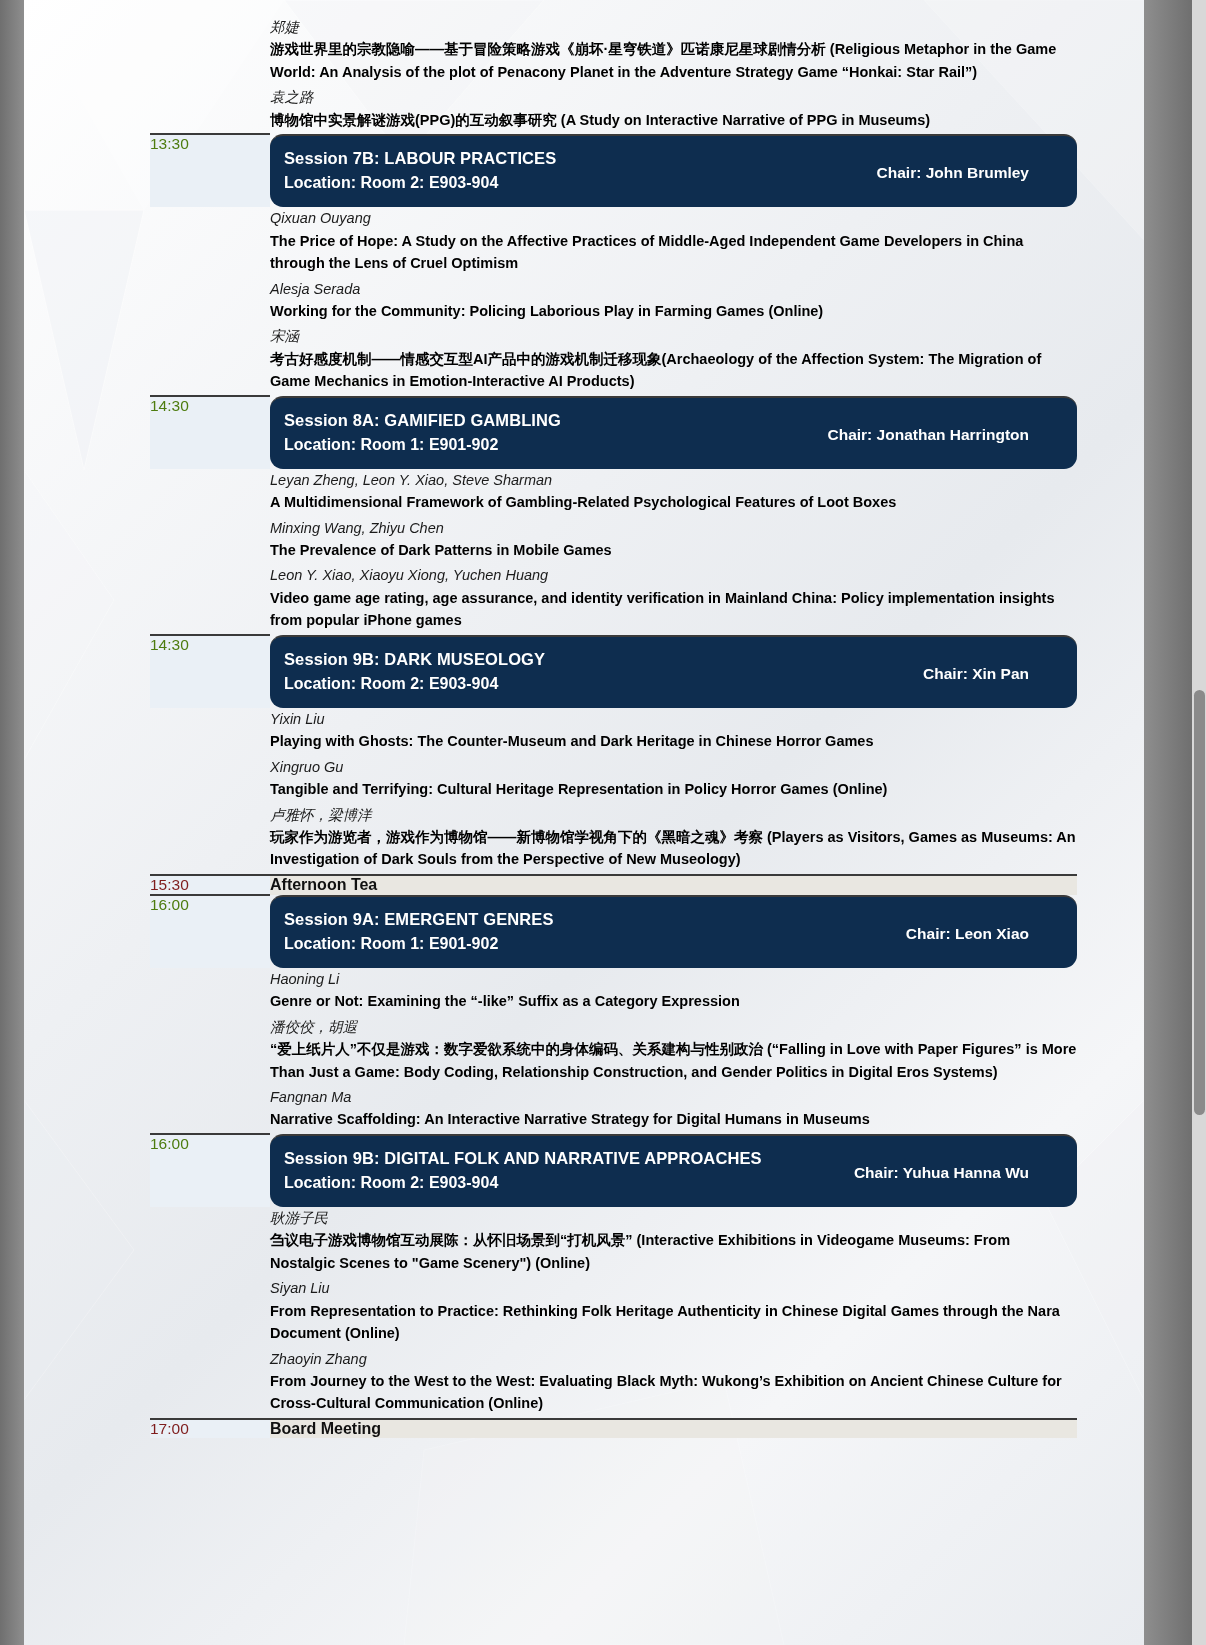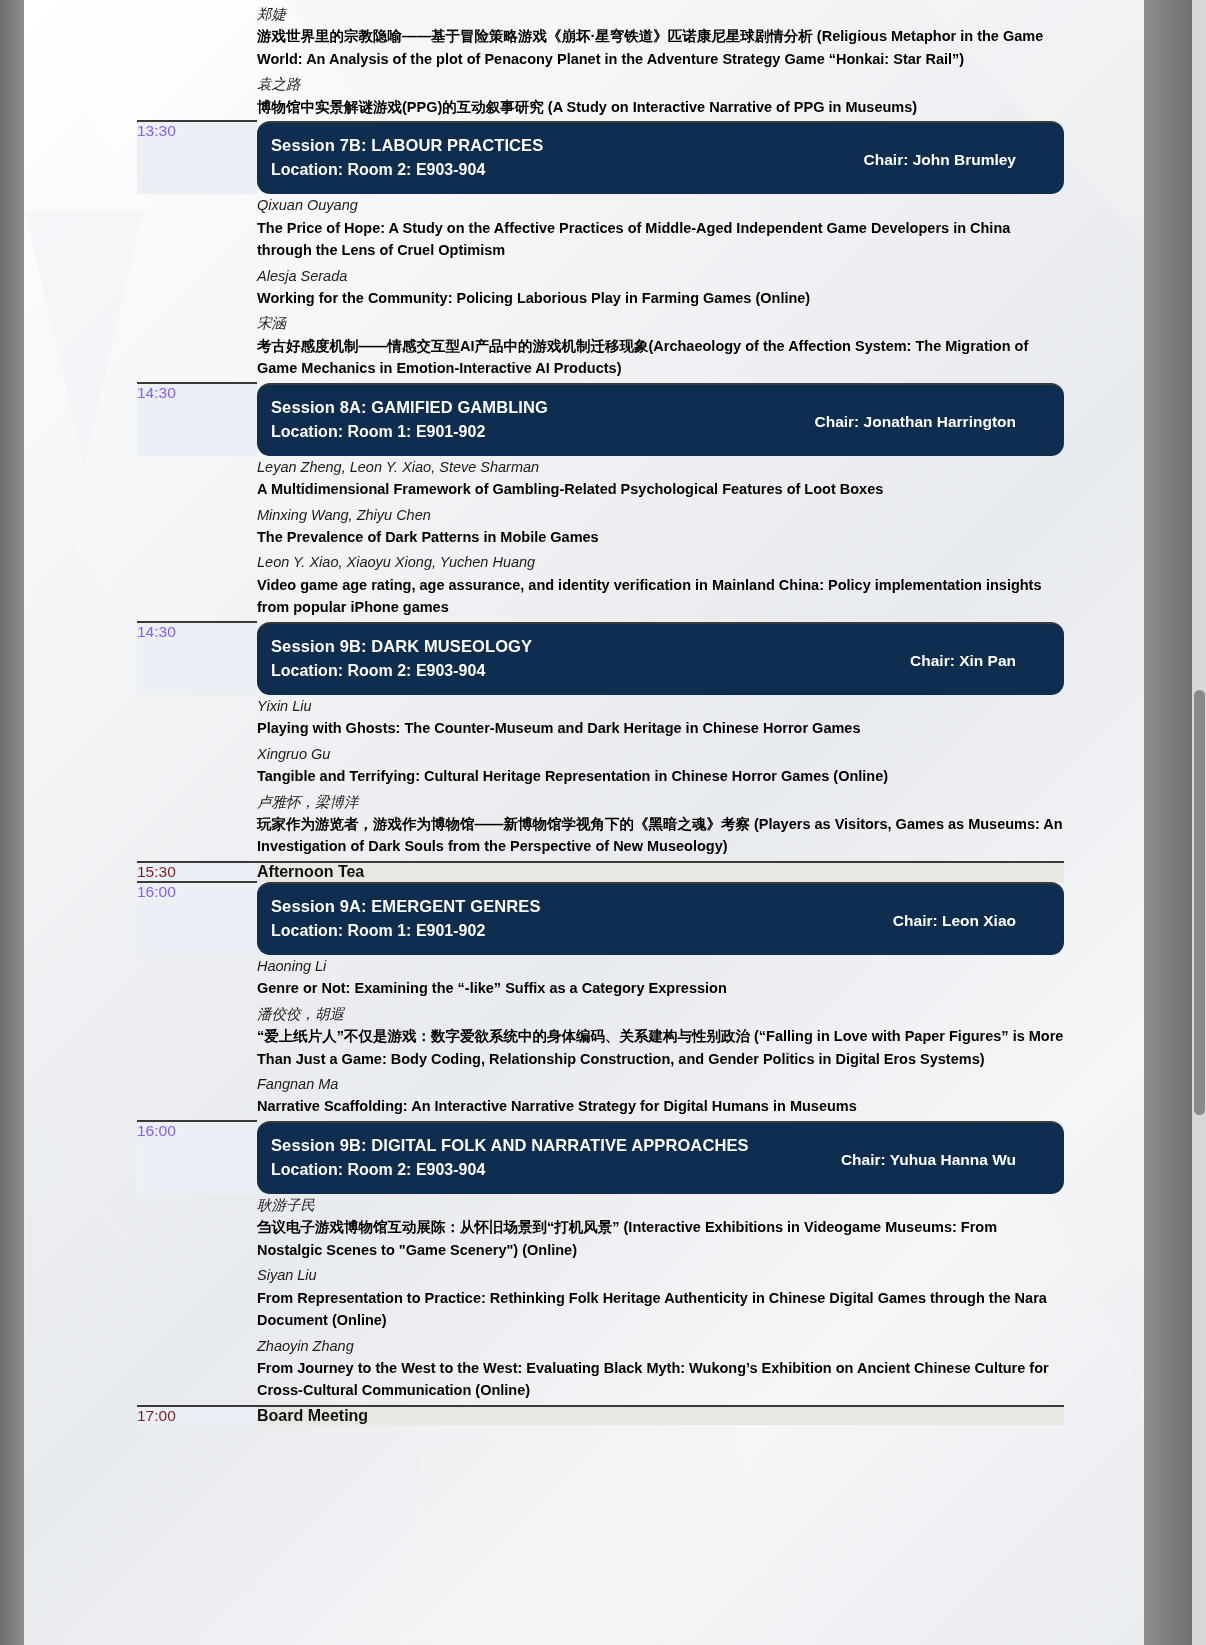"郑婕" #content { padding: 3px -> 16px }
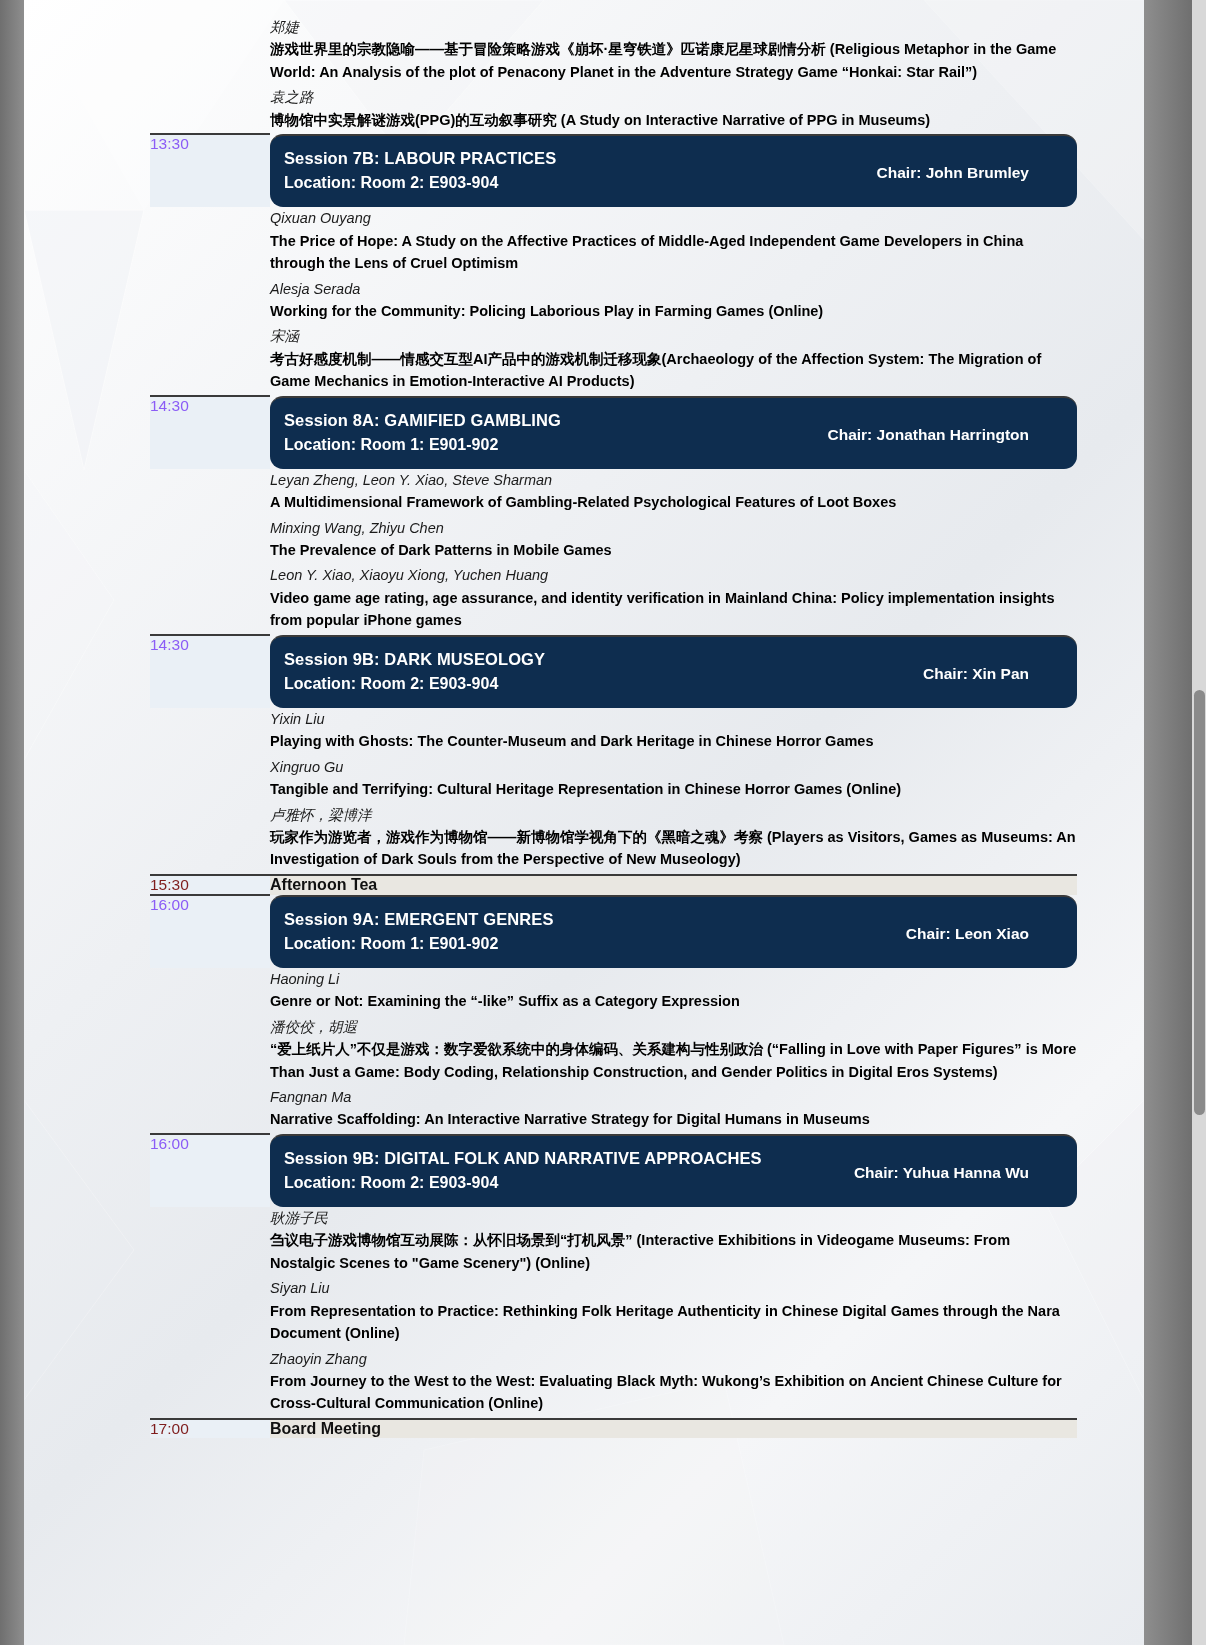"13:30" .timecell { color: #8b5cf6 -> #4d7c0f }
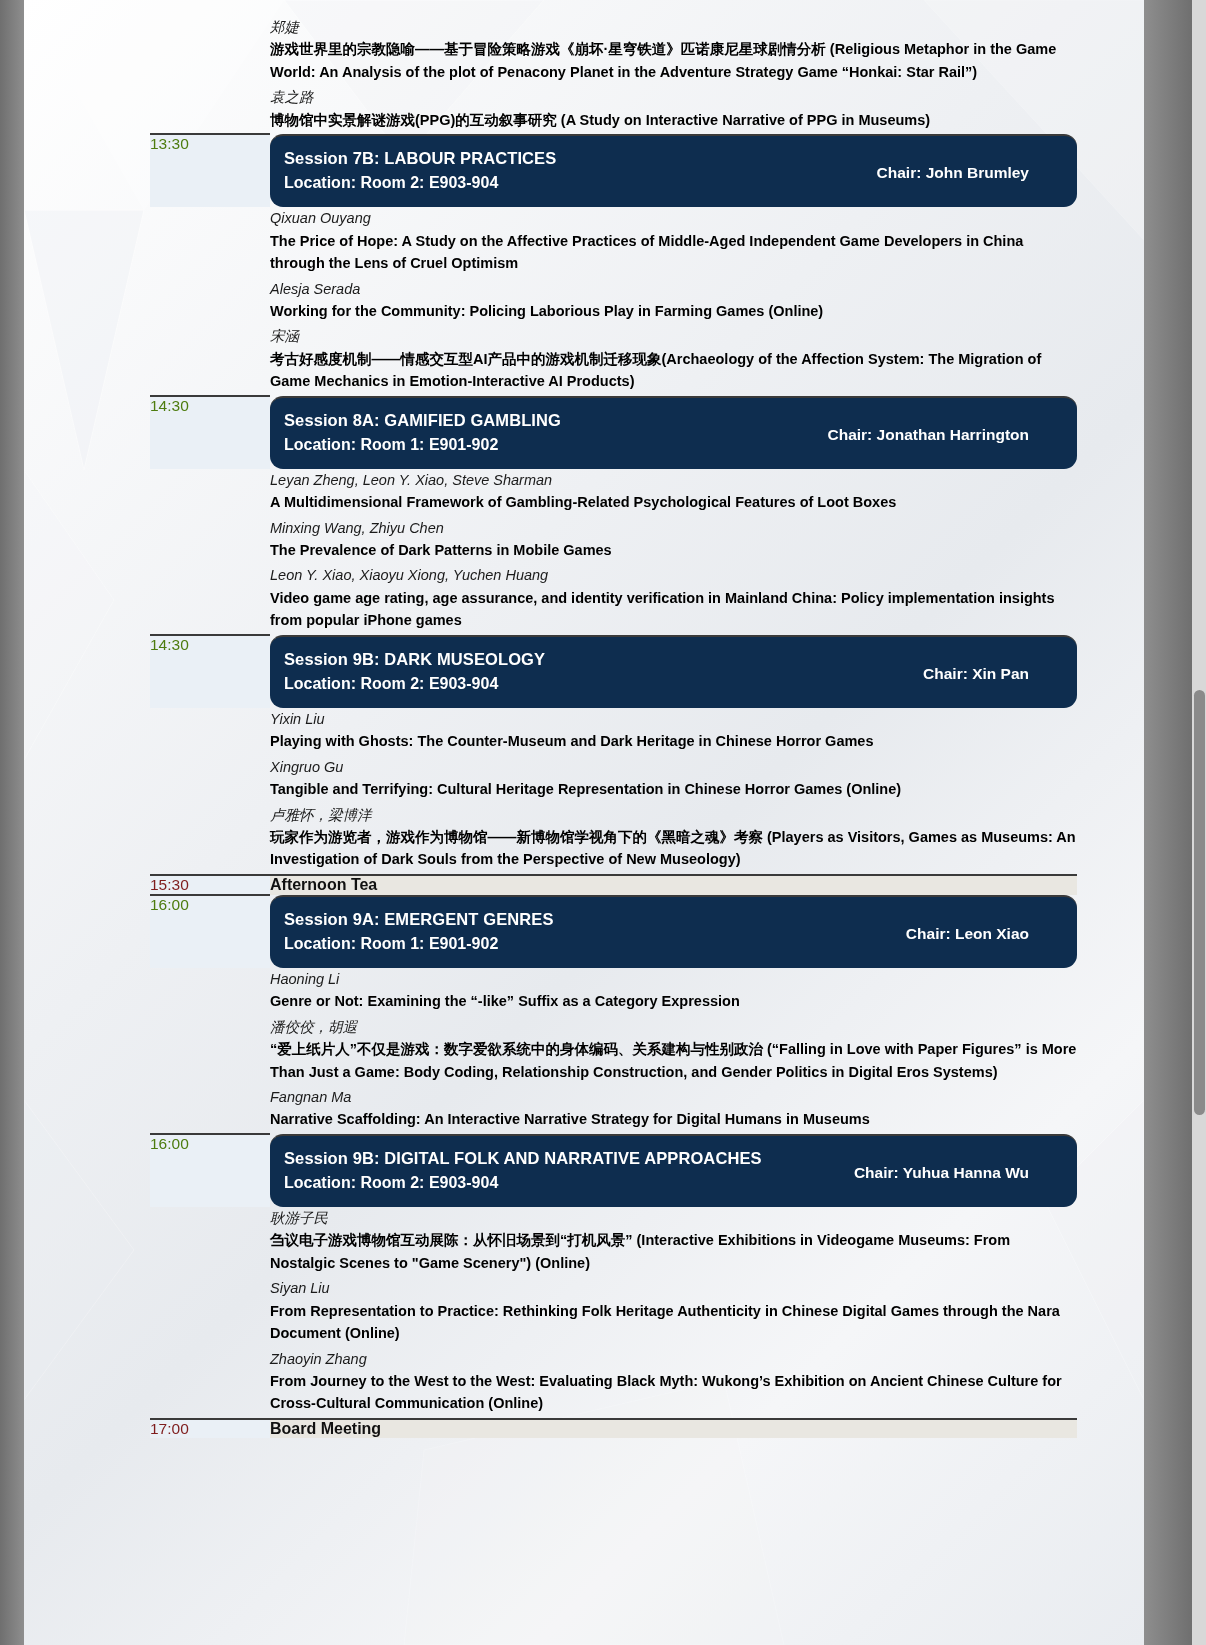"Tangible and Terrifying: Cultural" div.ptitle { text: Chinese -> Policy }
